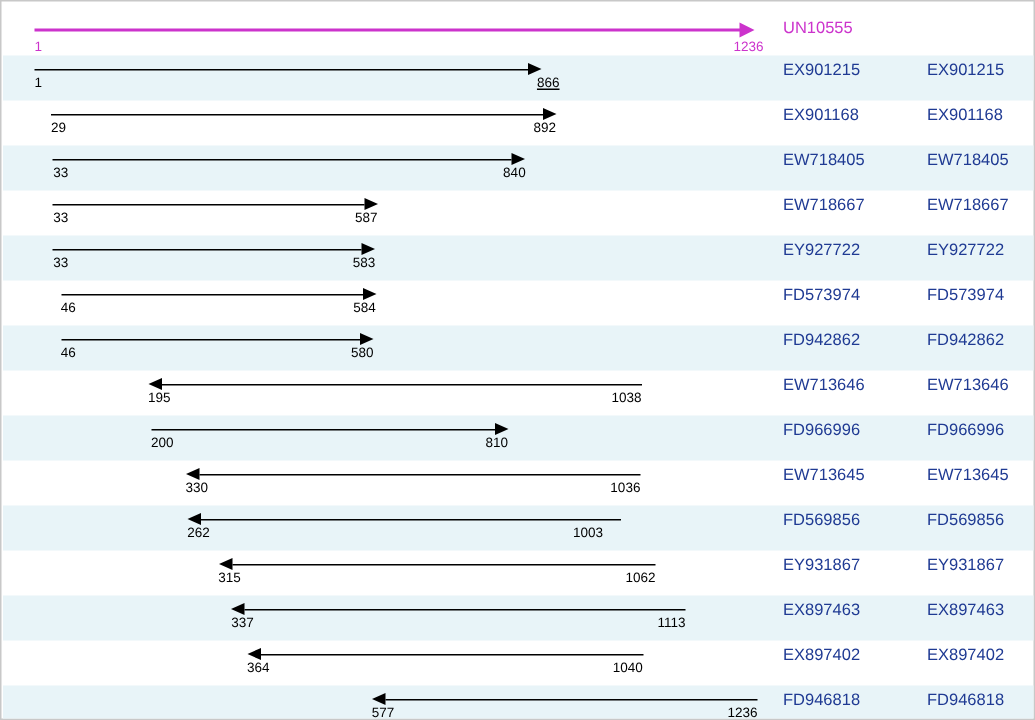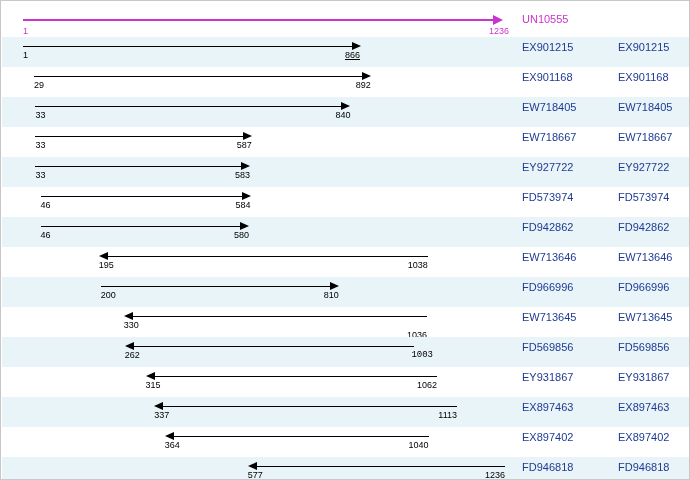"866" div.coord { left: 319px -> 332px }
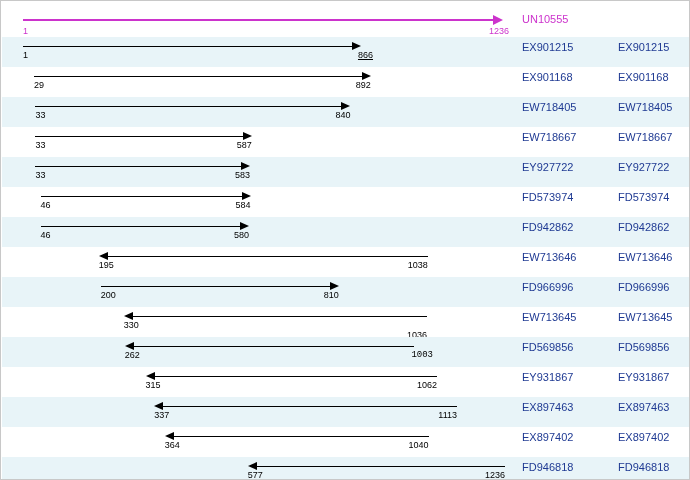"1036" div.coord { margin-top: 10px -> none }
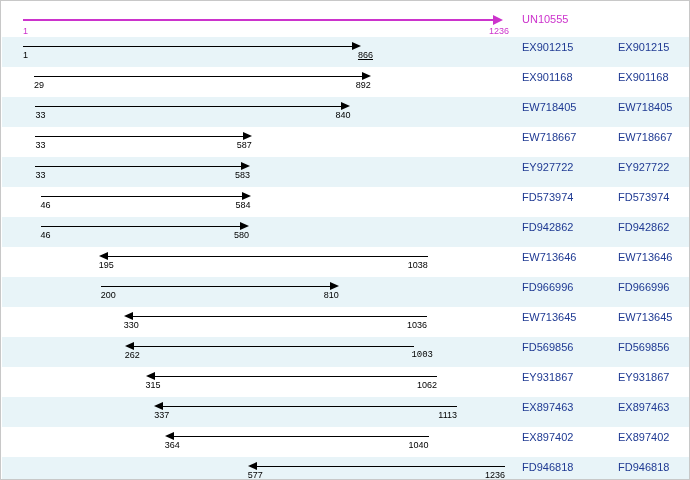"1003" div.coord { font-family: Liberation Mono, monospace -> none; left: 392px -> 361px }
